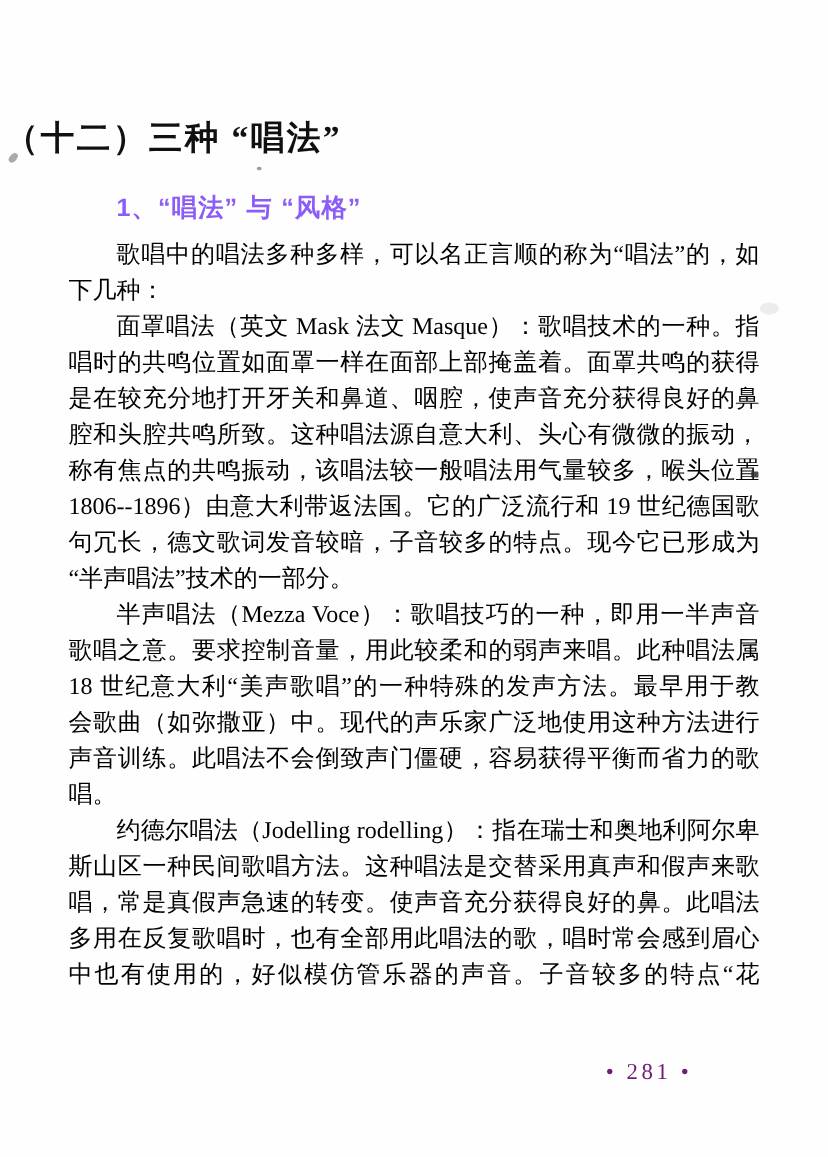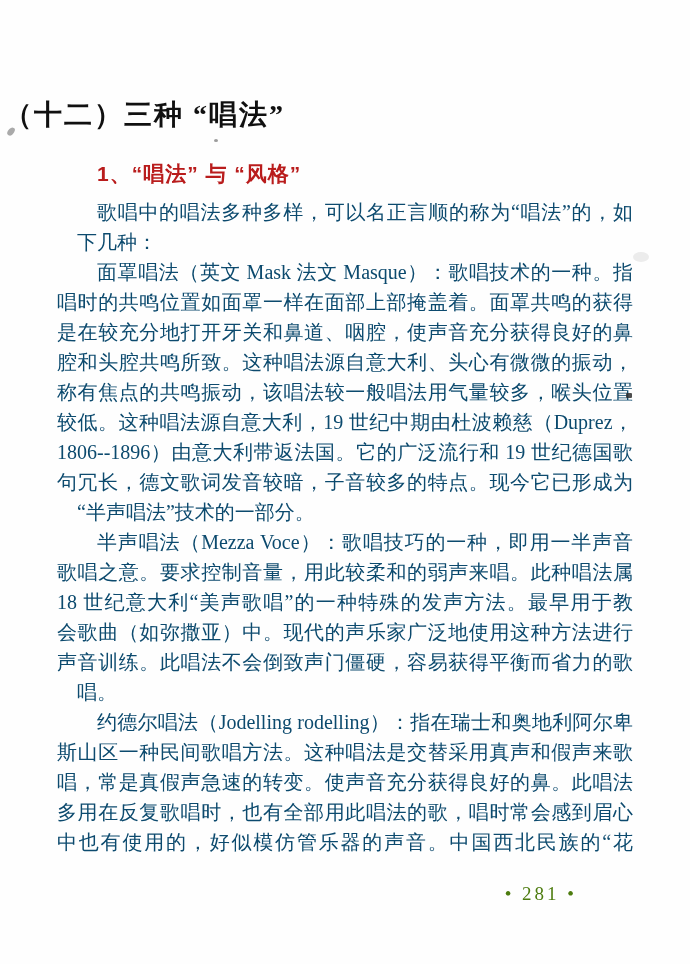"1、“唱法” 与 “风格”" .heading { color: #b91c1c -> #8b5cf6 }
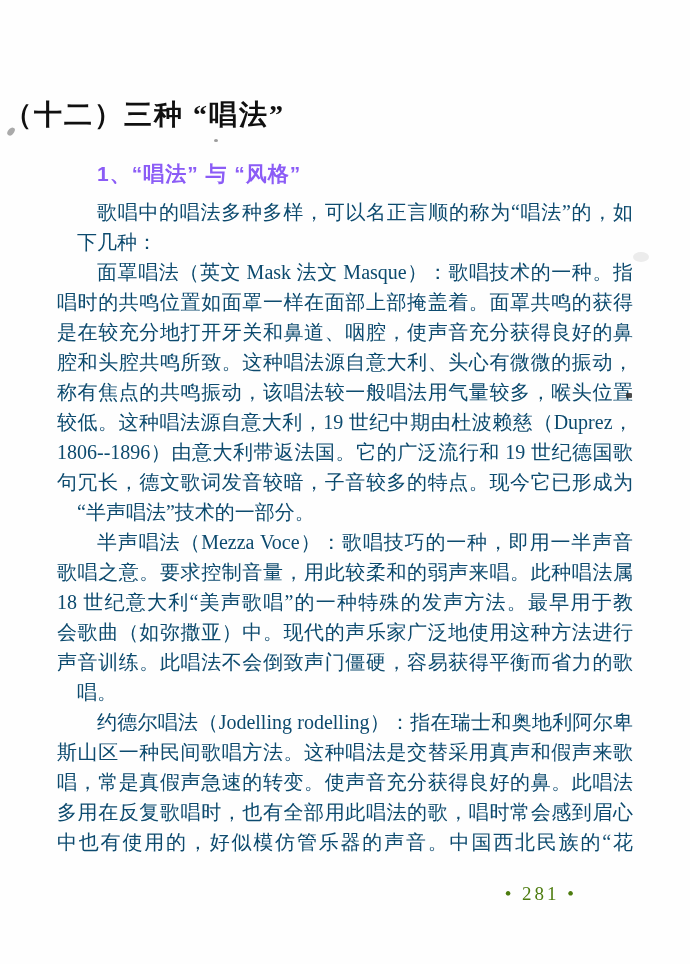"歌唱中的唱法多种多样，可以名正言顺的称为“唱法”的，如" .line { color: #0c4a6e -> #000000 }
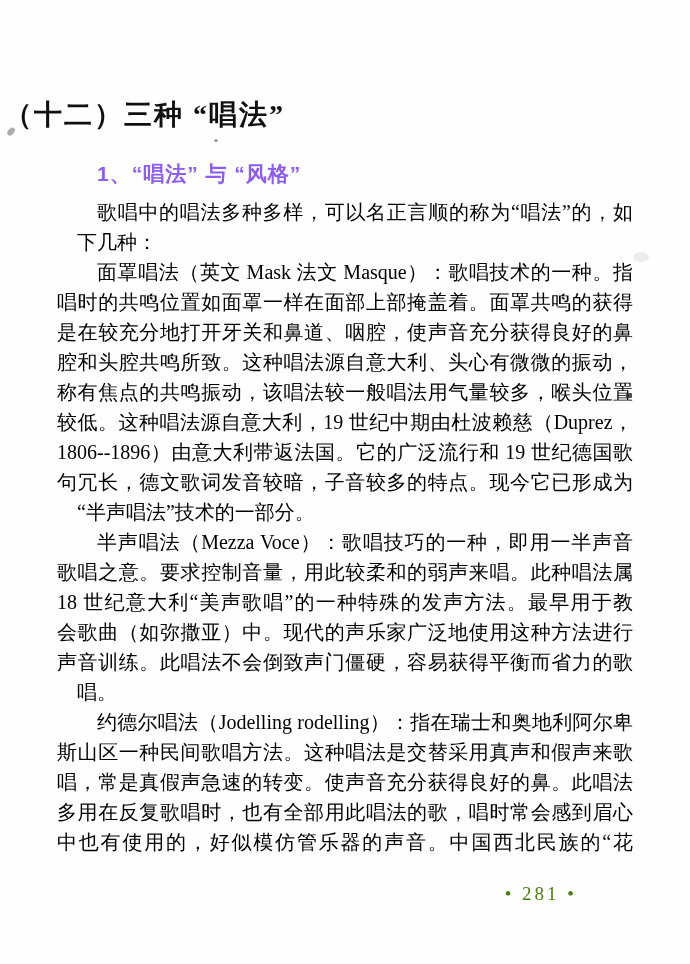"下几种：" .line.flush-last { margin-left: 20px -> none }
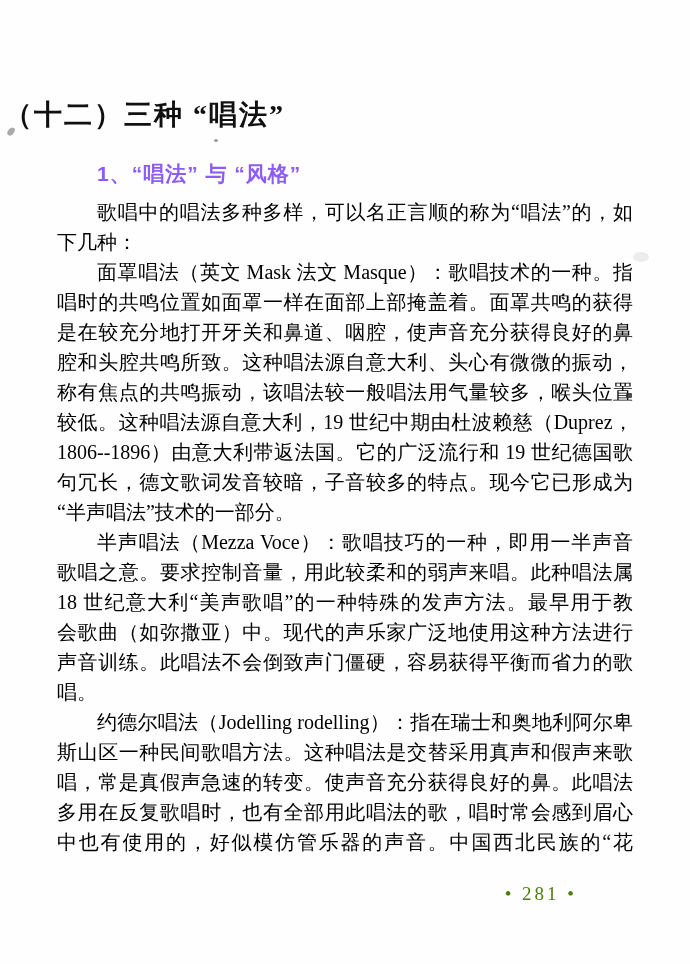"较低。这种唱法源自意大利，19 世纪中期由杜波赖慈（Duprez，" div.line { html: <div>较低。这种唱法源自意大利，19 世纪中期由杜波赖慈（Duprez，</div> -> none }
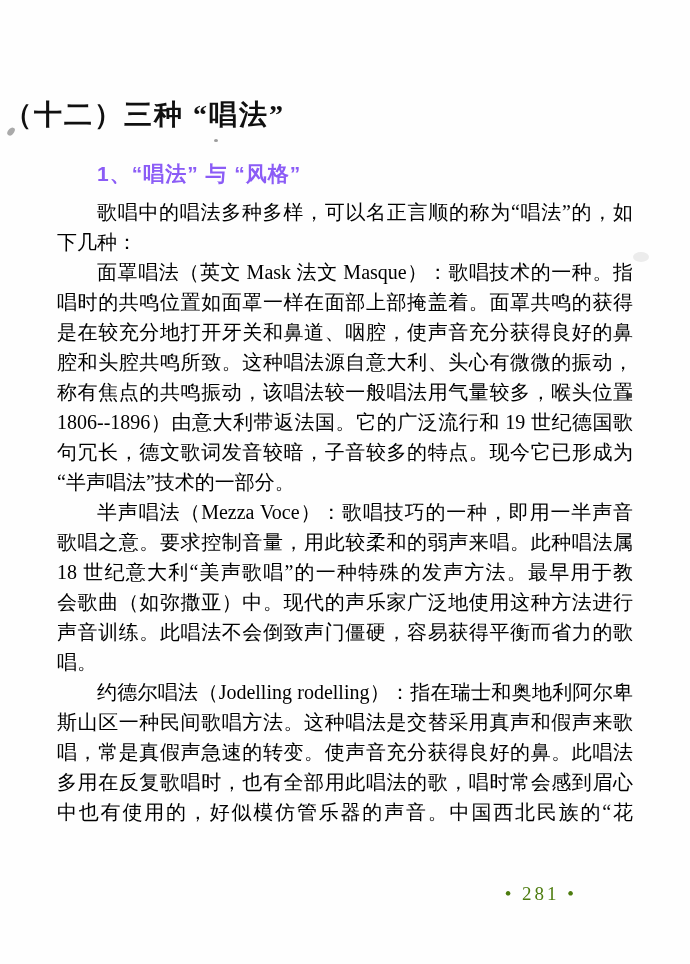"中也有使用的，好似模仿管乐器的声音。中国西北民族的“花" div.line { text: 中国西北民族的 -> 子音较多的特点 }
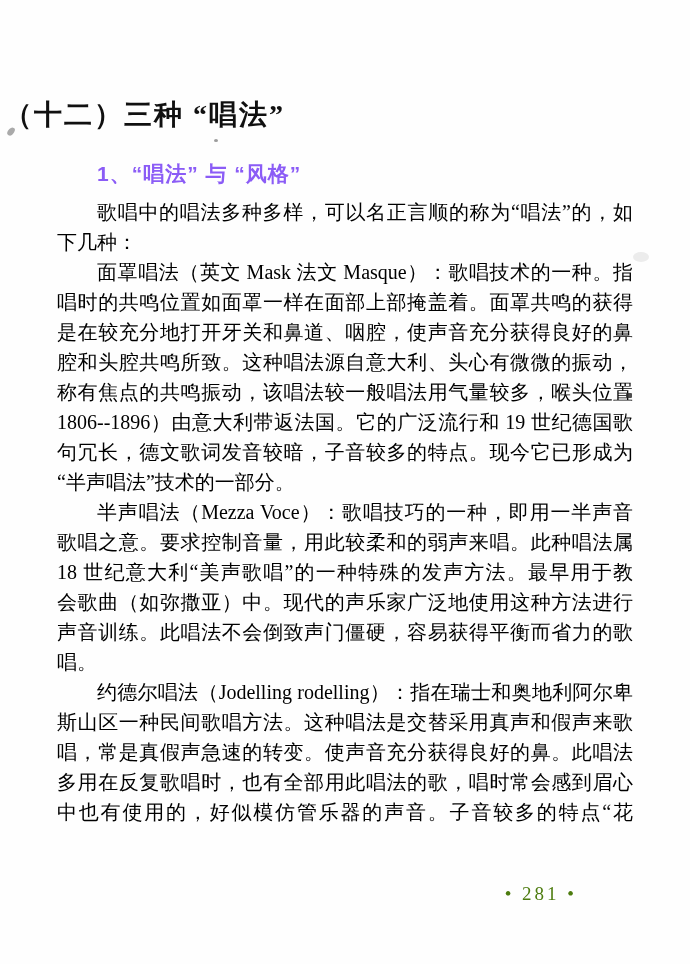"• 281 •" .page-number { color: #4d7c0f -> #701a75 }
